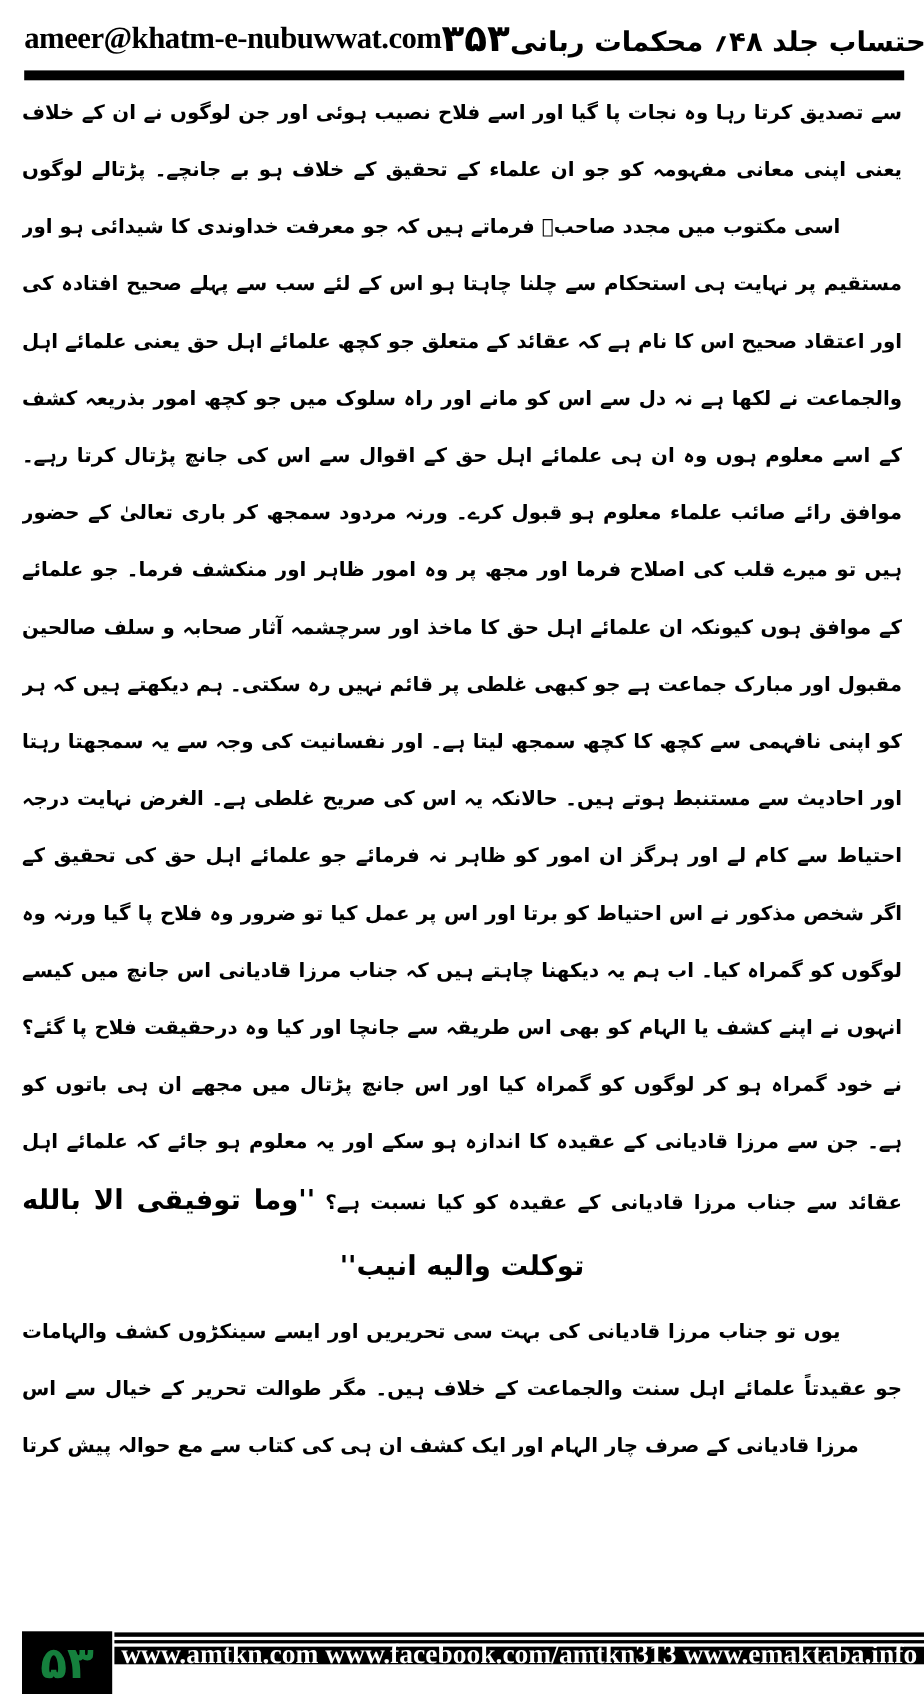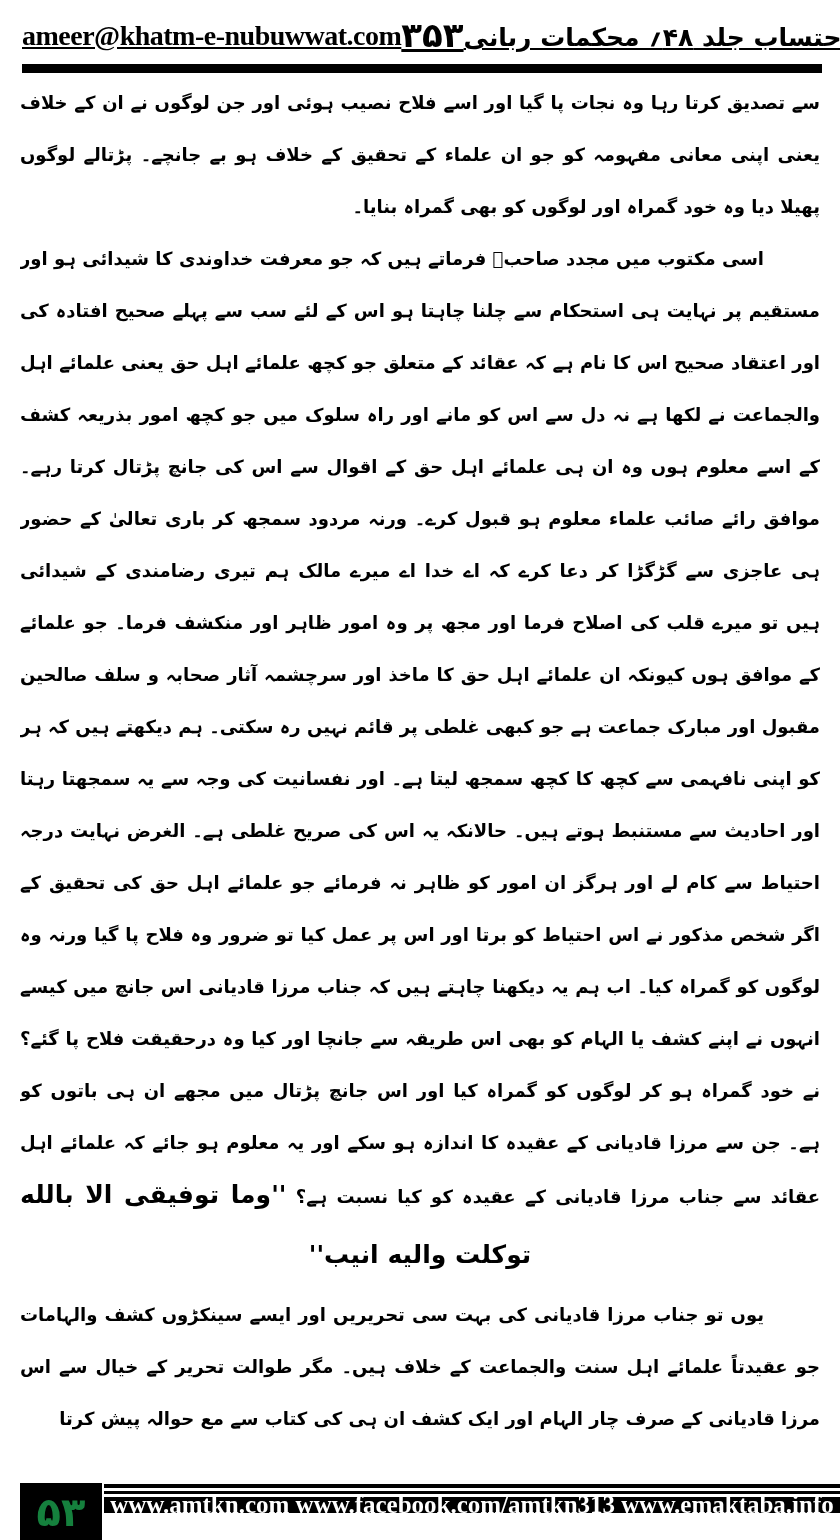"ameer@khatm-e-nubuwwat.com" .header { text-decoration: underline -> none }
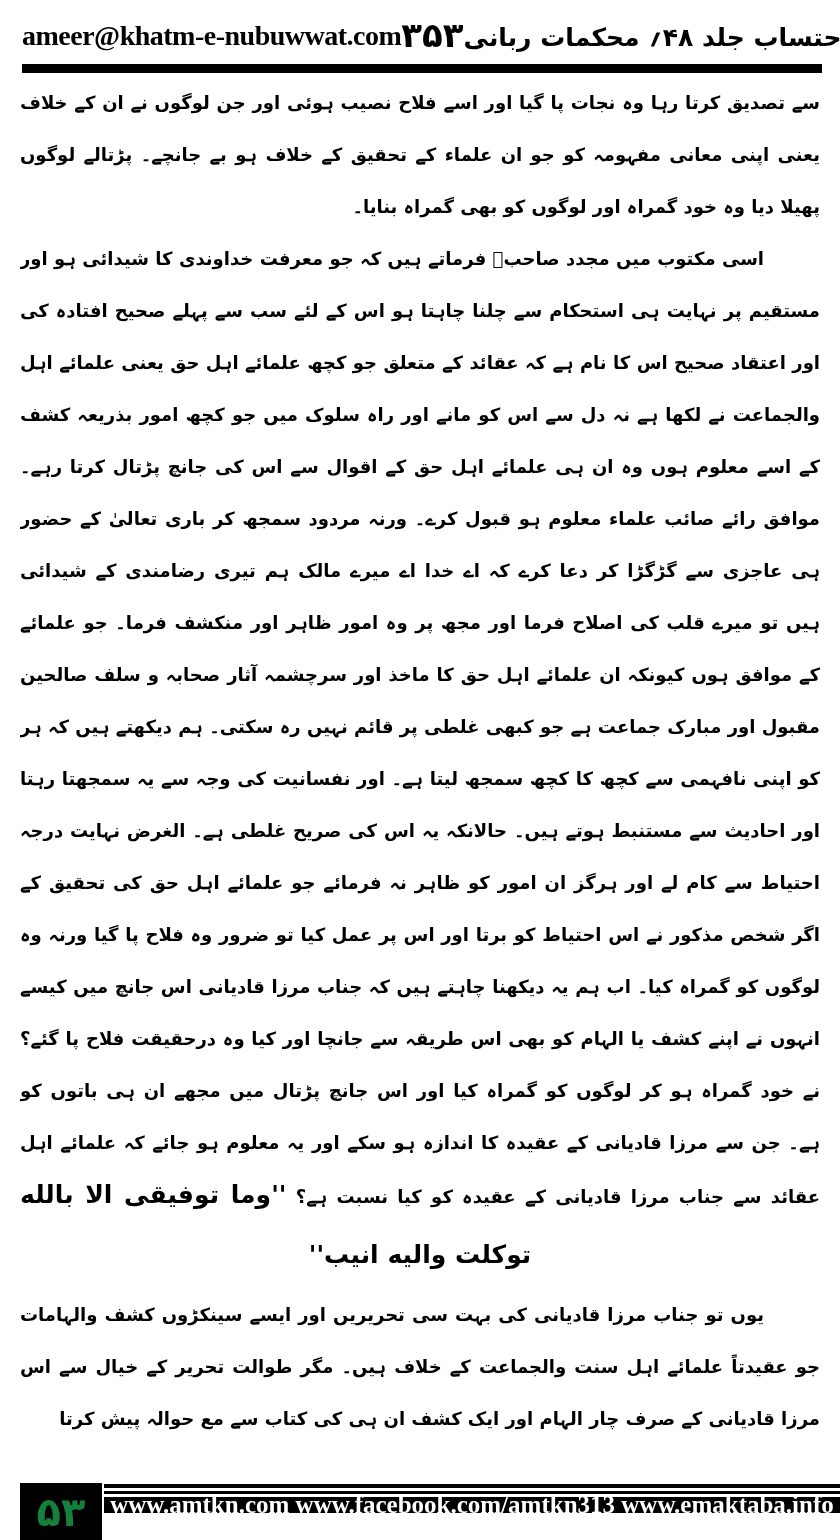"پھیلا دیا وہ خود گمراہ" div.line { html: <div>پھیلا دیا وہ خود گمراہ اور لوگوں کو بھی گمراہ بنایا۔</div> -> none }
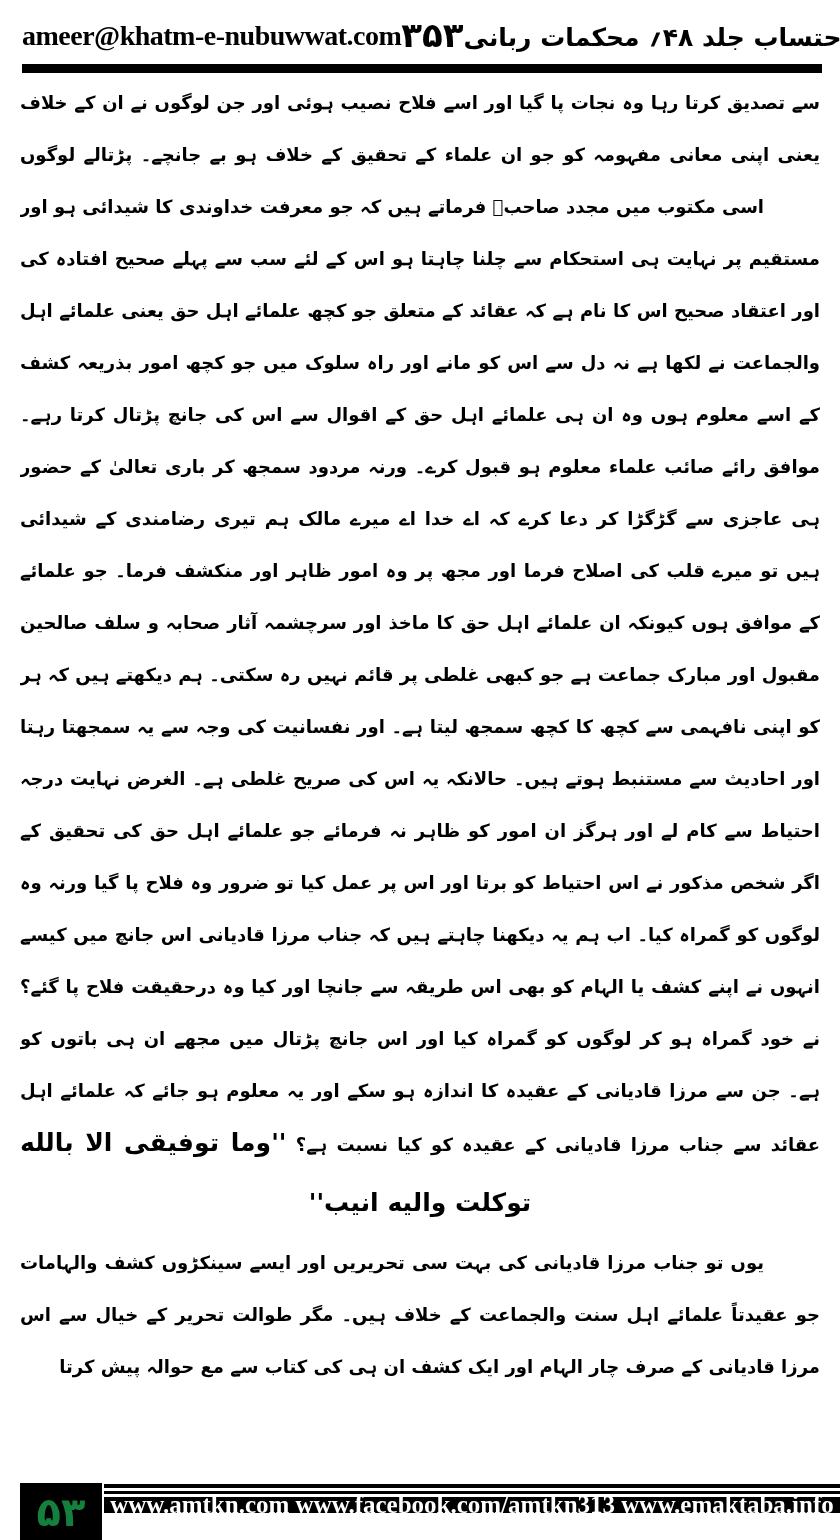"ہی عاجزی سے گڑگڑا کر" div.line { html: <div>ہی عاجزی سے گڑگڑا کر دعا کرے کہ اے خدا اے میرے مالک ہم تیری رضامندی کے شیدائی</div> -> none }
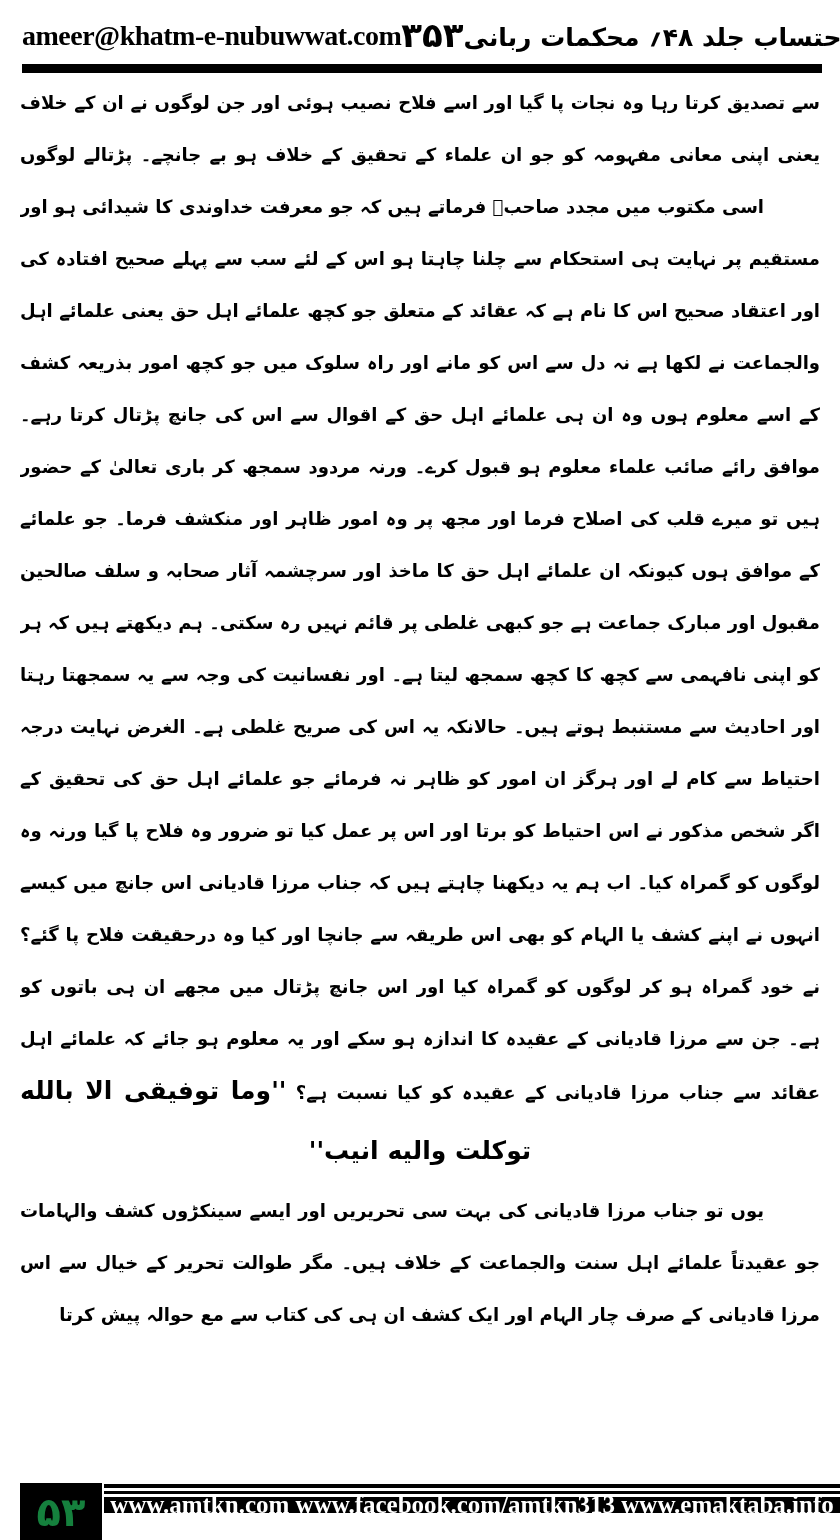"توکلت والیه انیب''" .line.centerline { text-align: right -> left }
